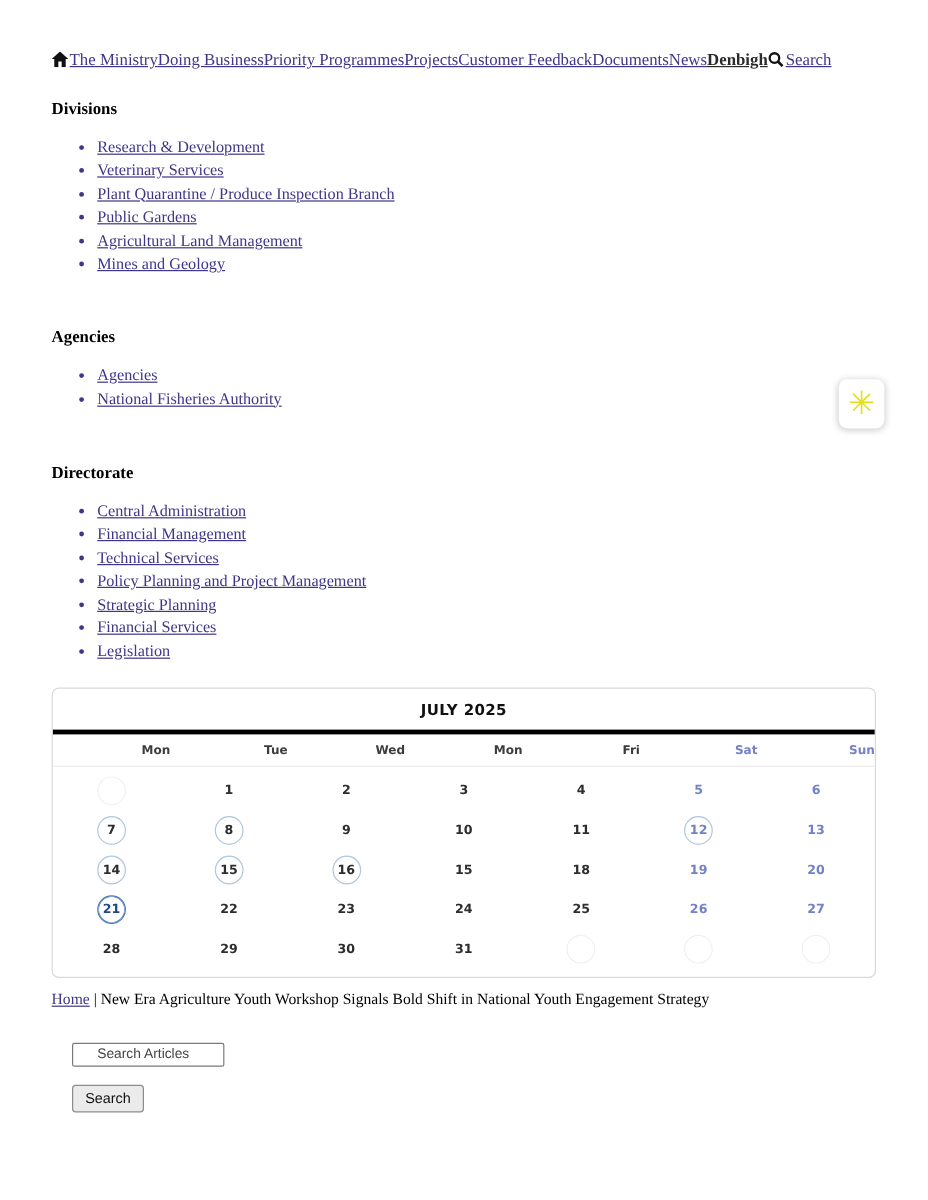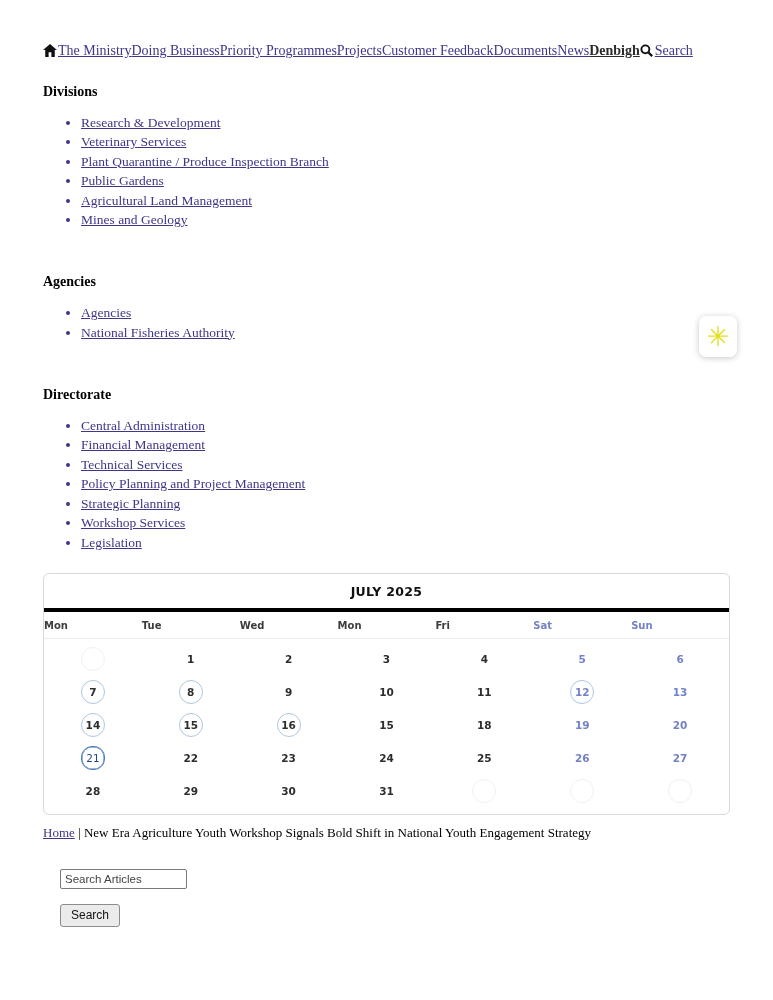"Workshop Services" a { text: Workshop -> Financial }
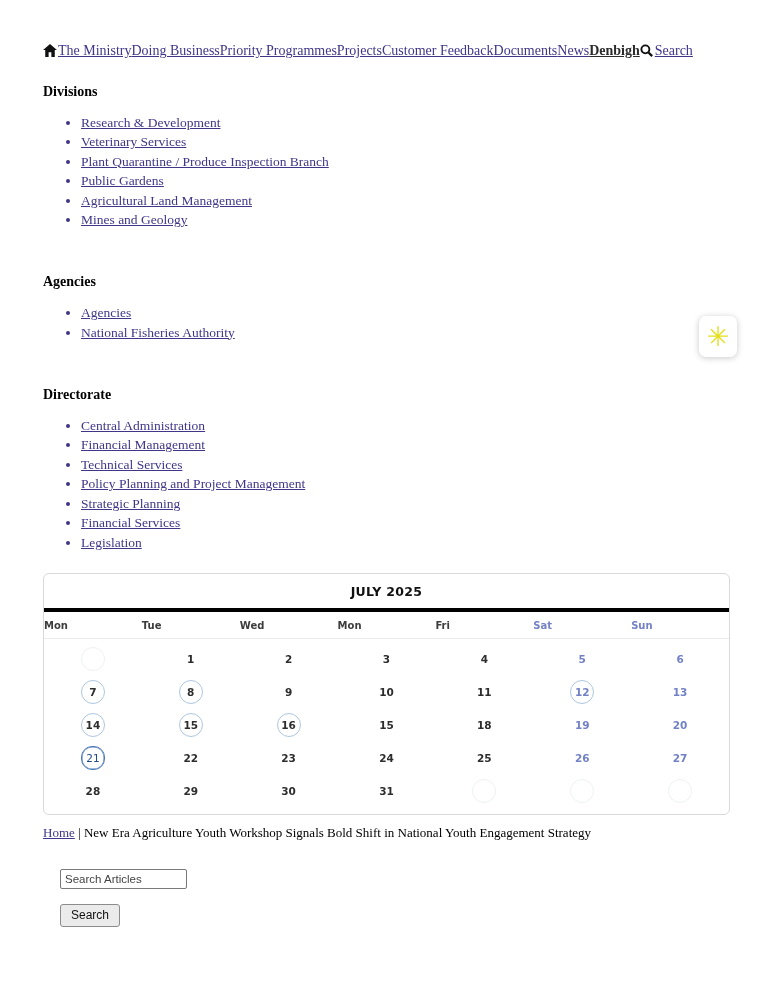"Mon" .cal-dow { text-align: left -> right }
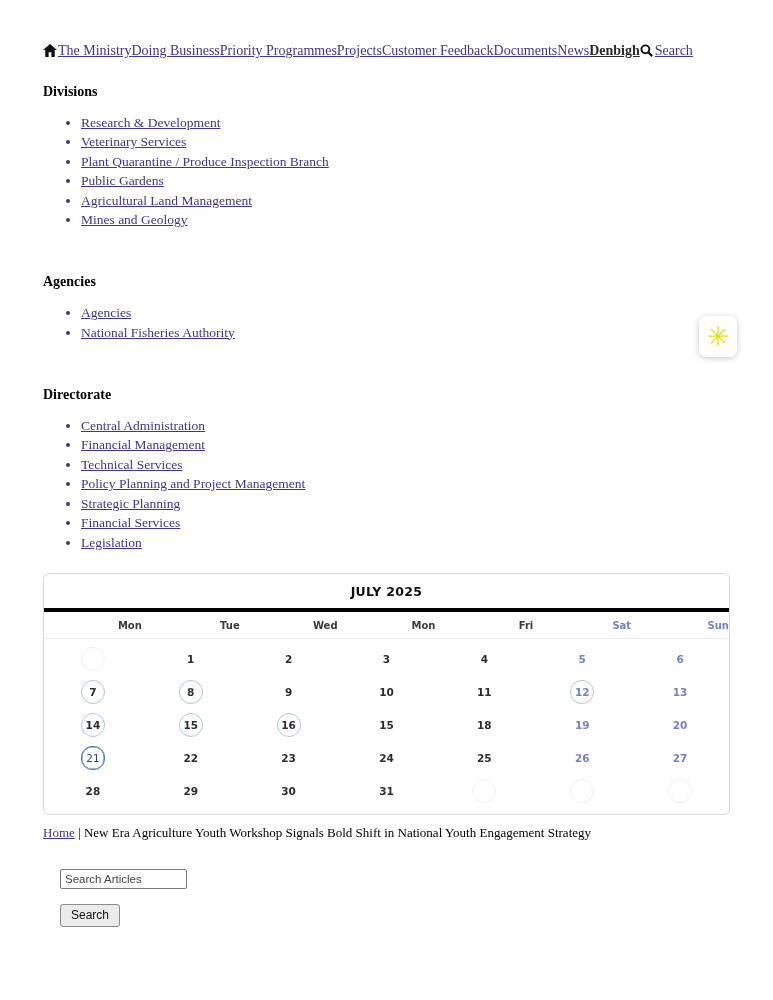"21" .cal-day.selected { border-radius: 11px -> none; font-weight: 400 -> 700 }
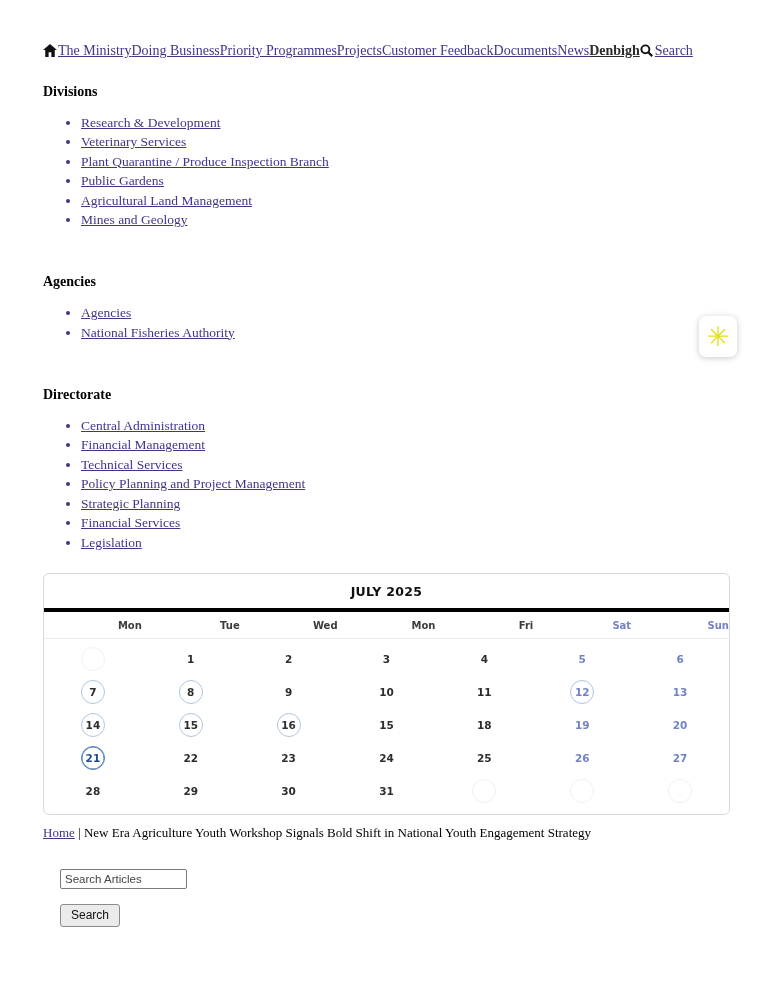"Search Articles" .search-input { padding: 3px 4px -> 3px 20px }
